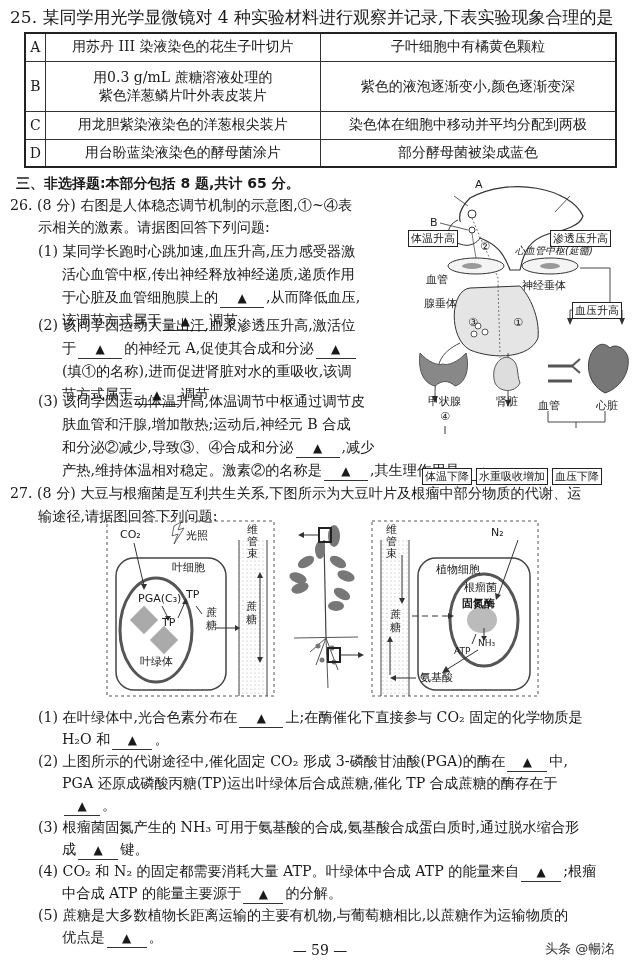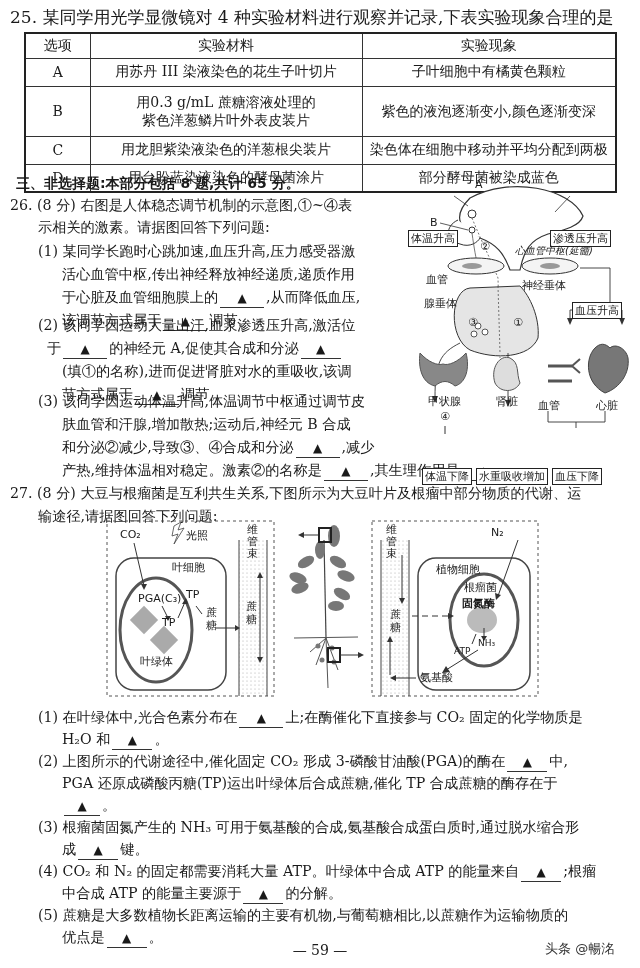"选项" tr { html: <tr> <th>选项</th> <th>实验材料</th> <th>实验现象</th> </tr> -> none }
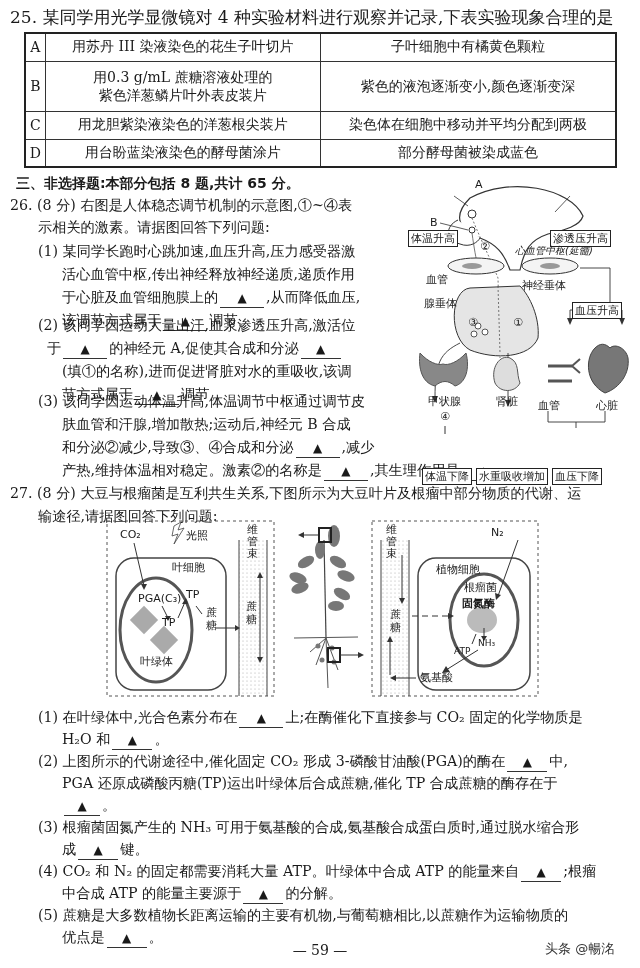"于 ▲ 的神经元 A,促使其合成和分泌 ▲" div.line { left: 47px -> 62px }
